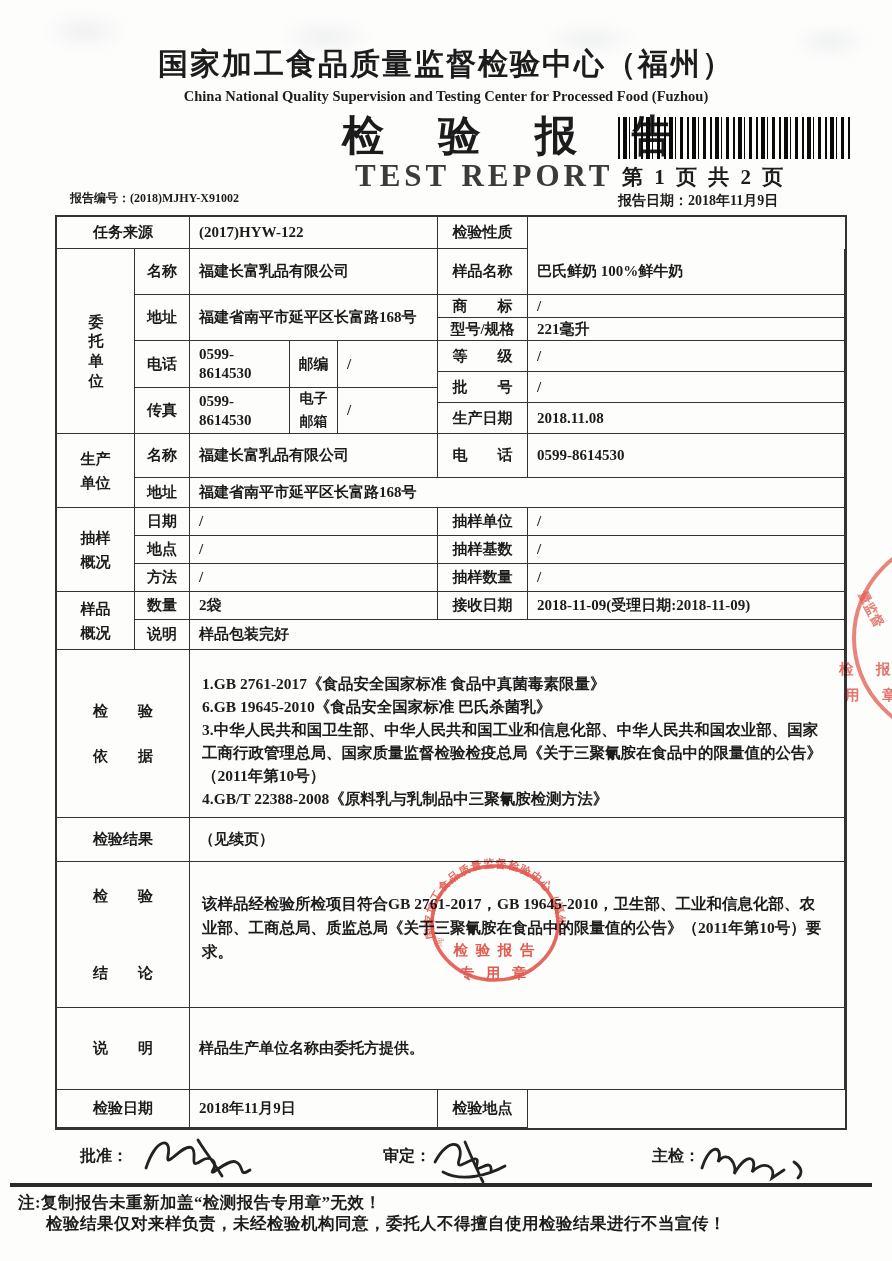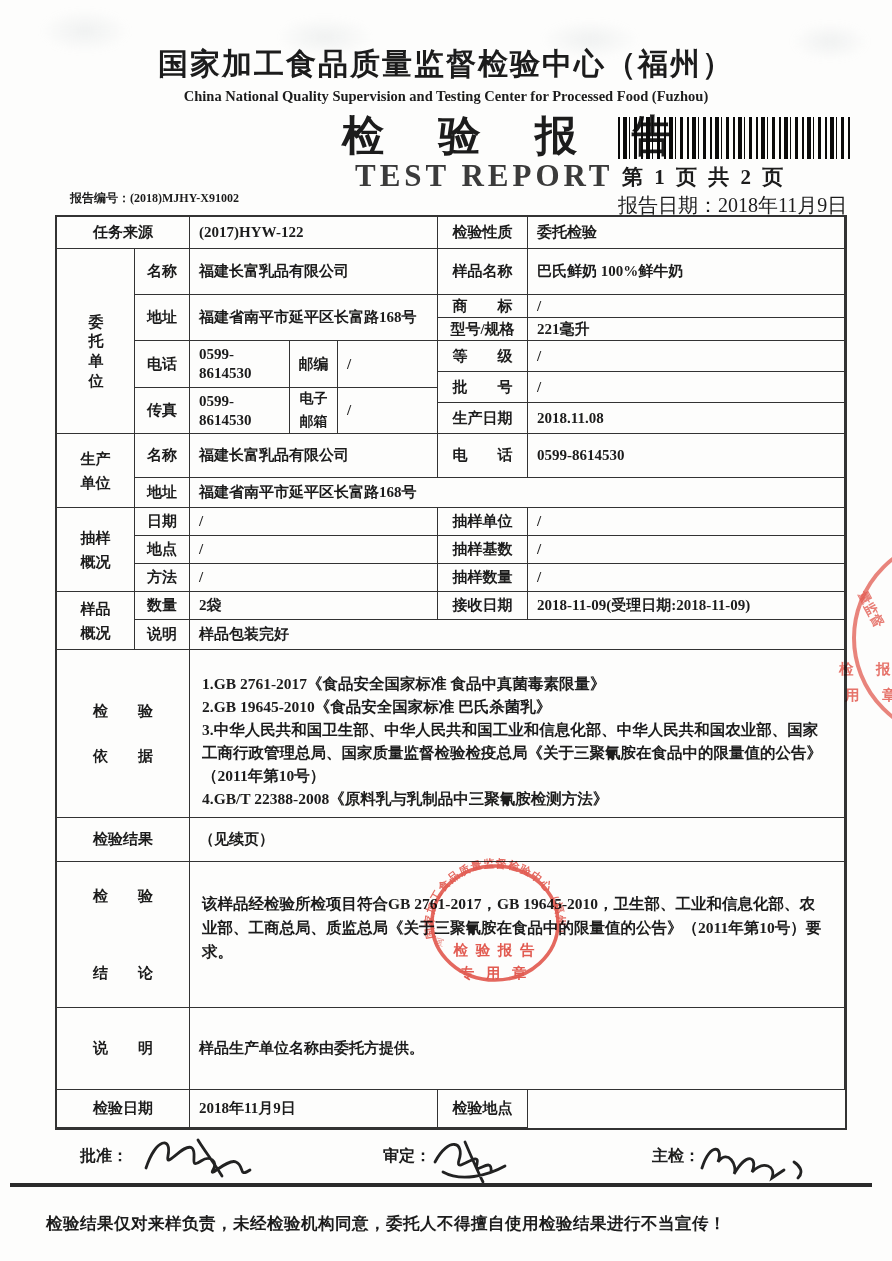"报告日期：2018年11月9日" .rdate { font-size: 20px -> 14px; font-weight: 400 -> 700 }
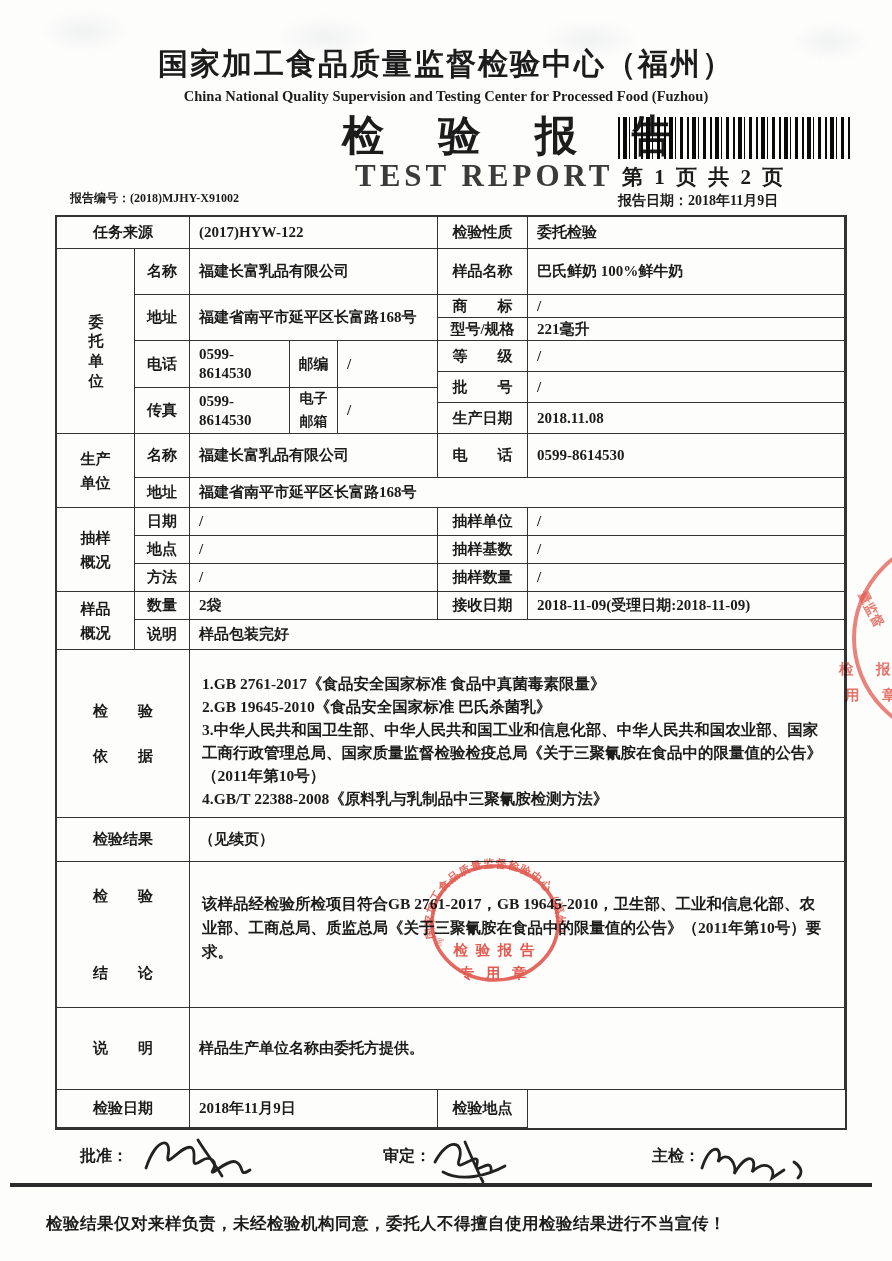"委托检验" div.cell { html: <div>委托检验</div> -> none }
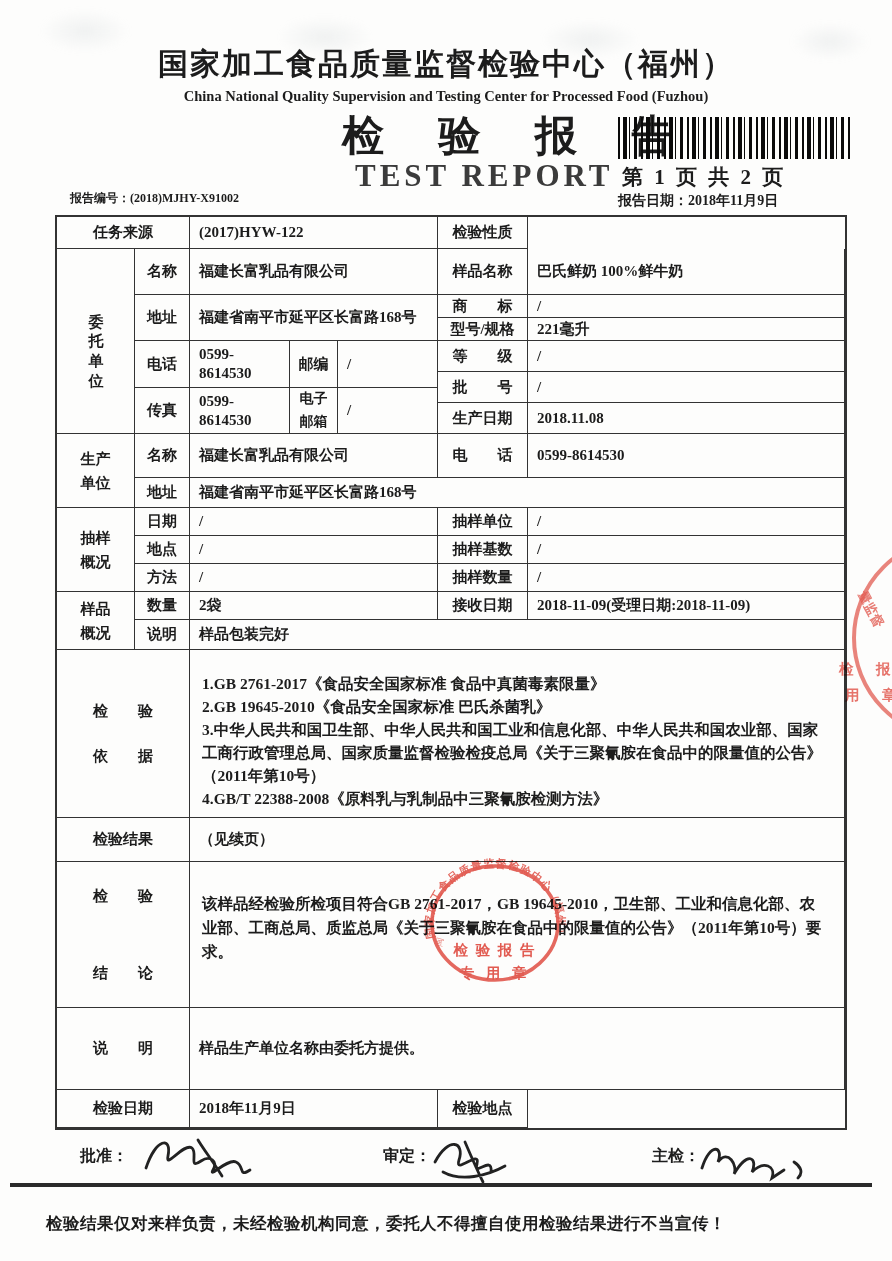"2.GB 19645-2010《食品安全国家标准 巴氏杀菌乳》" div { text: 2.GB -> 6.GB }
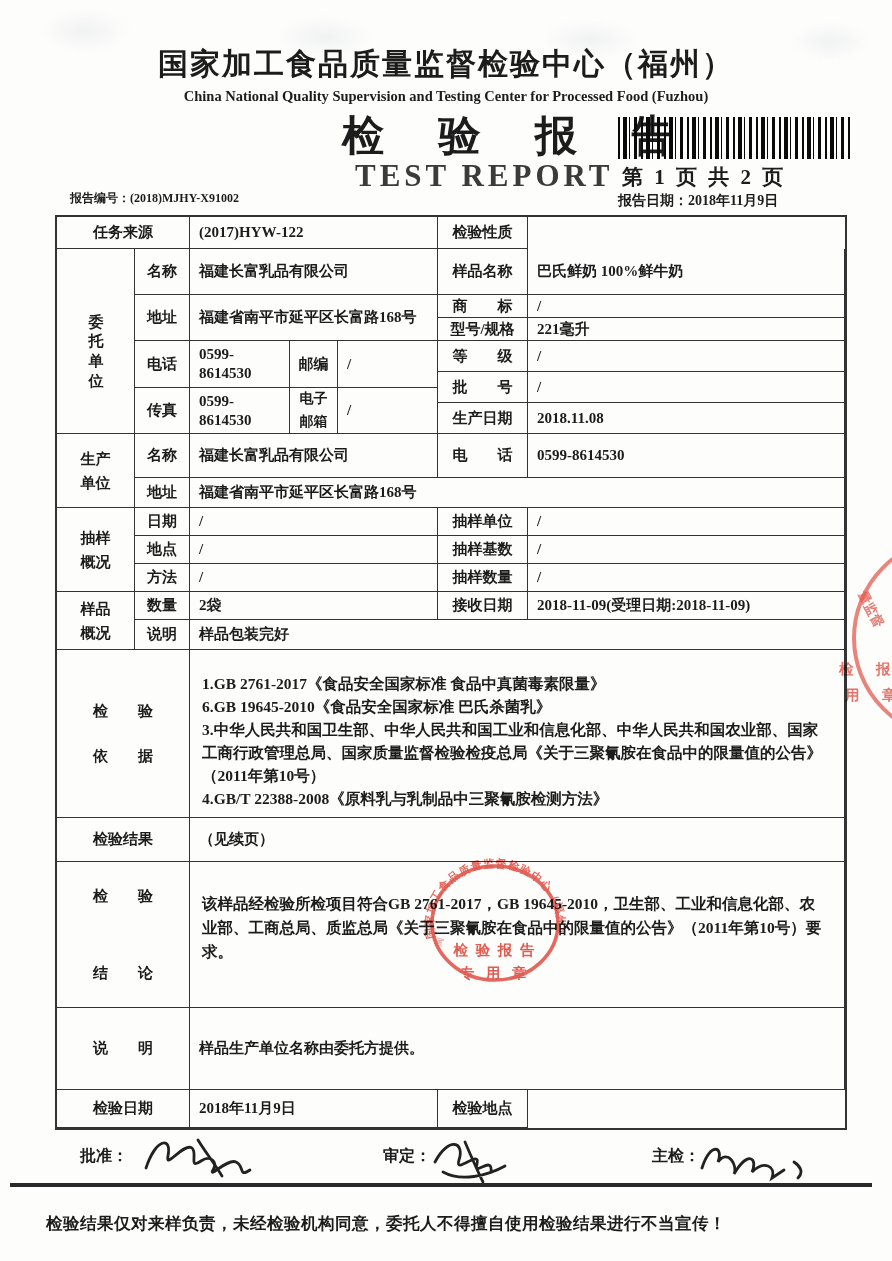"注:复制报告未重新加盖“检测报告专用章”无效！" div.note { html: none -> <div>注:复制报告未重新加盖“检测报告专用章”无效！</div> }
